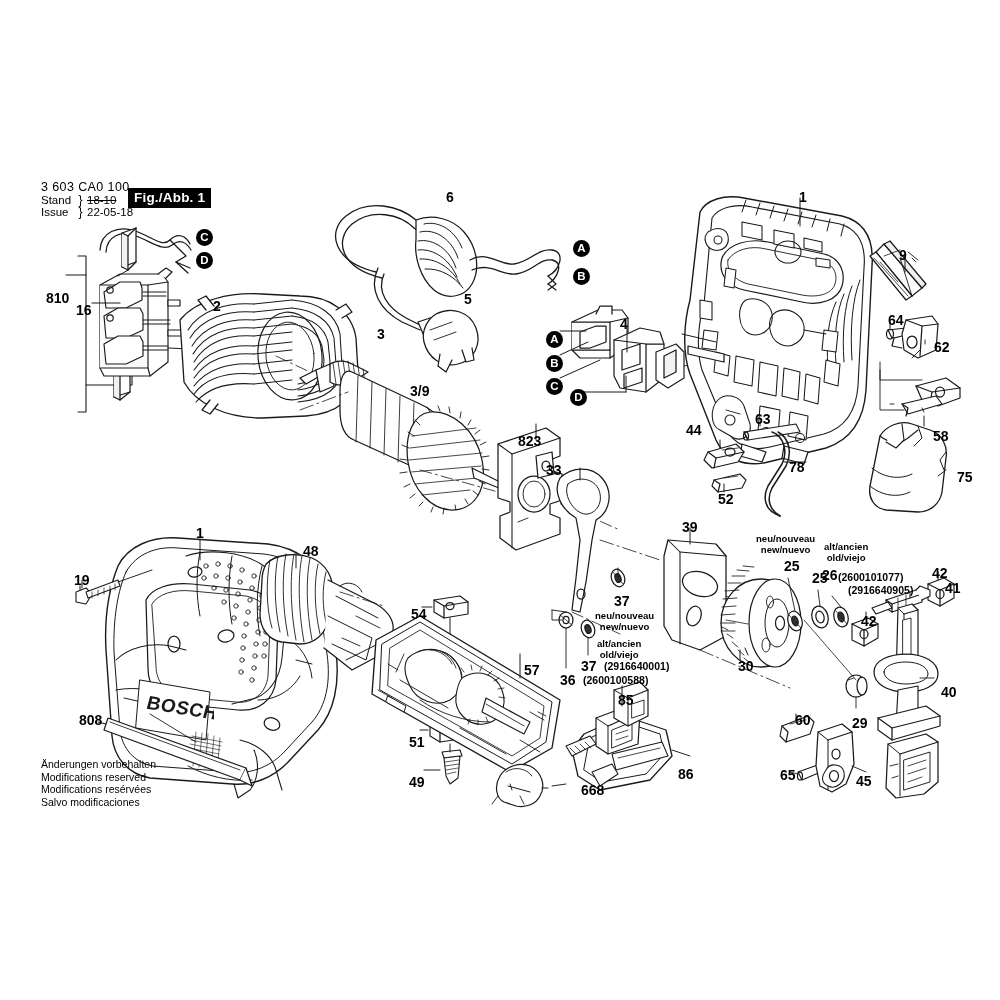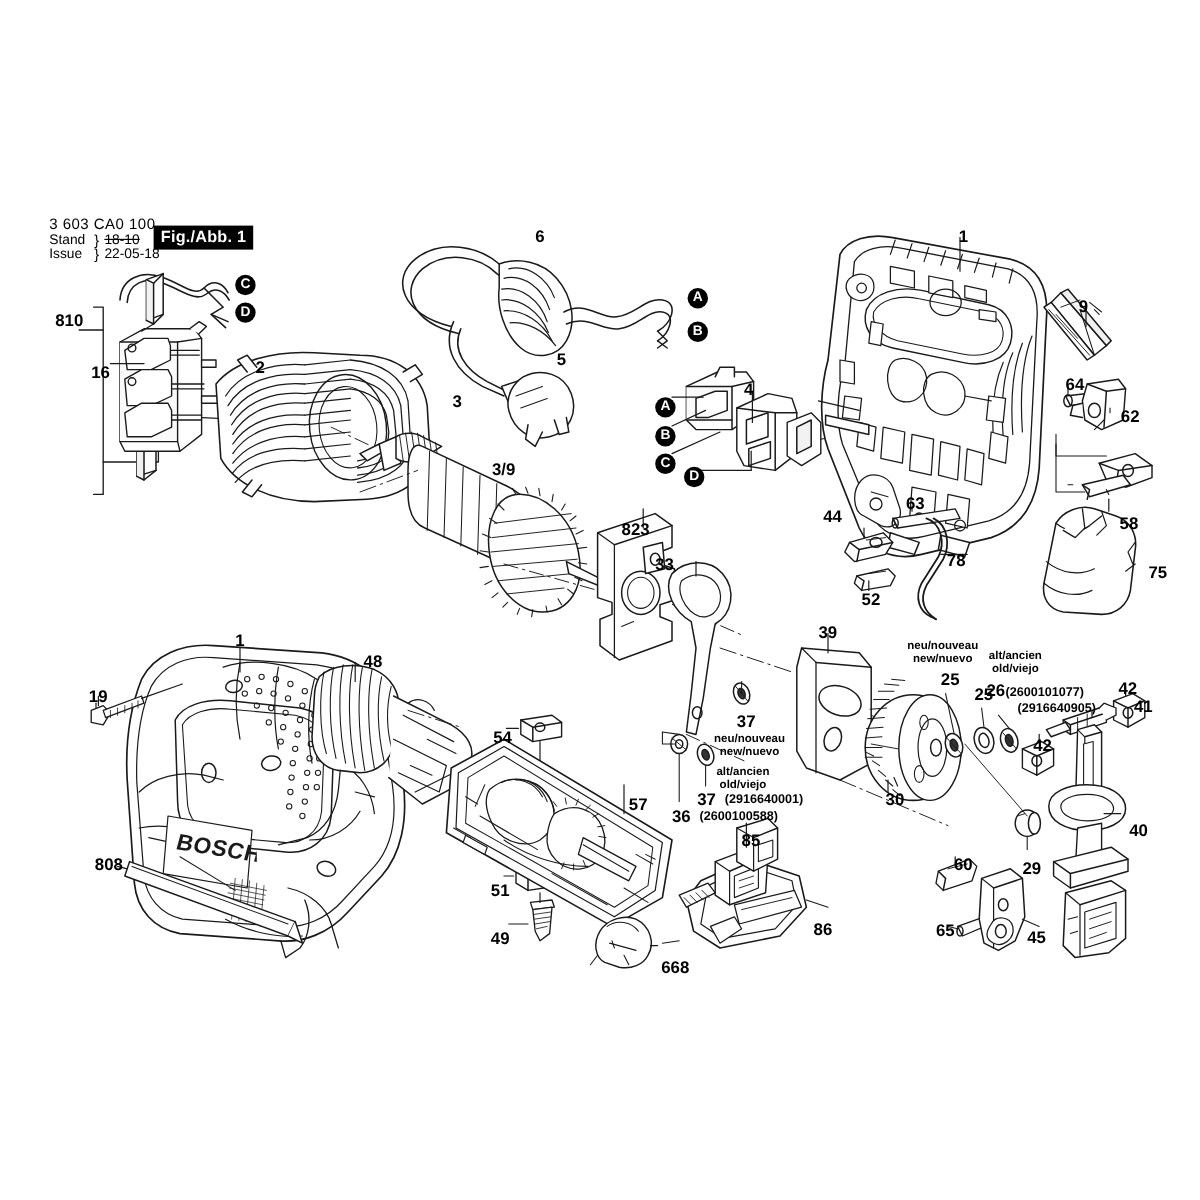"810" div.cal { top: 260px -> 291px }
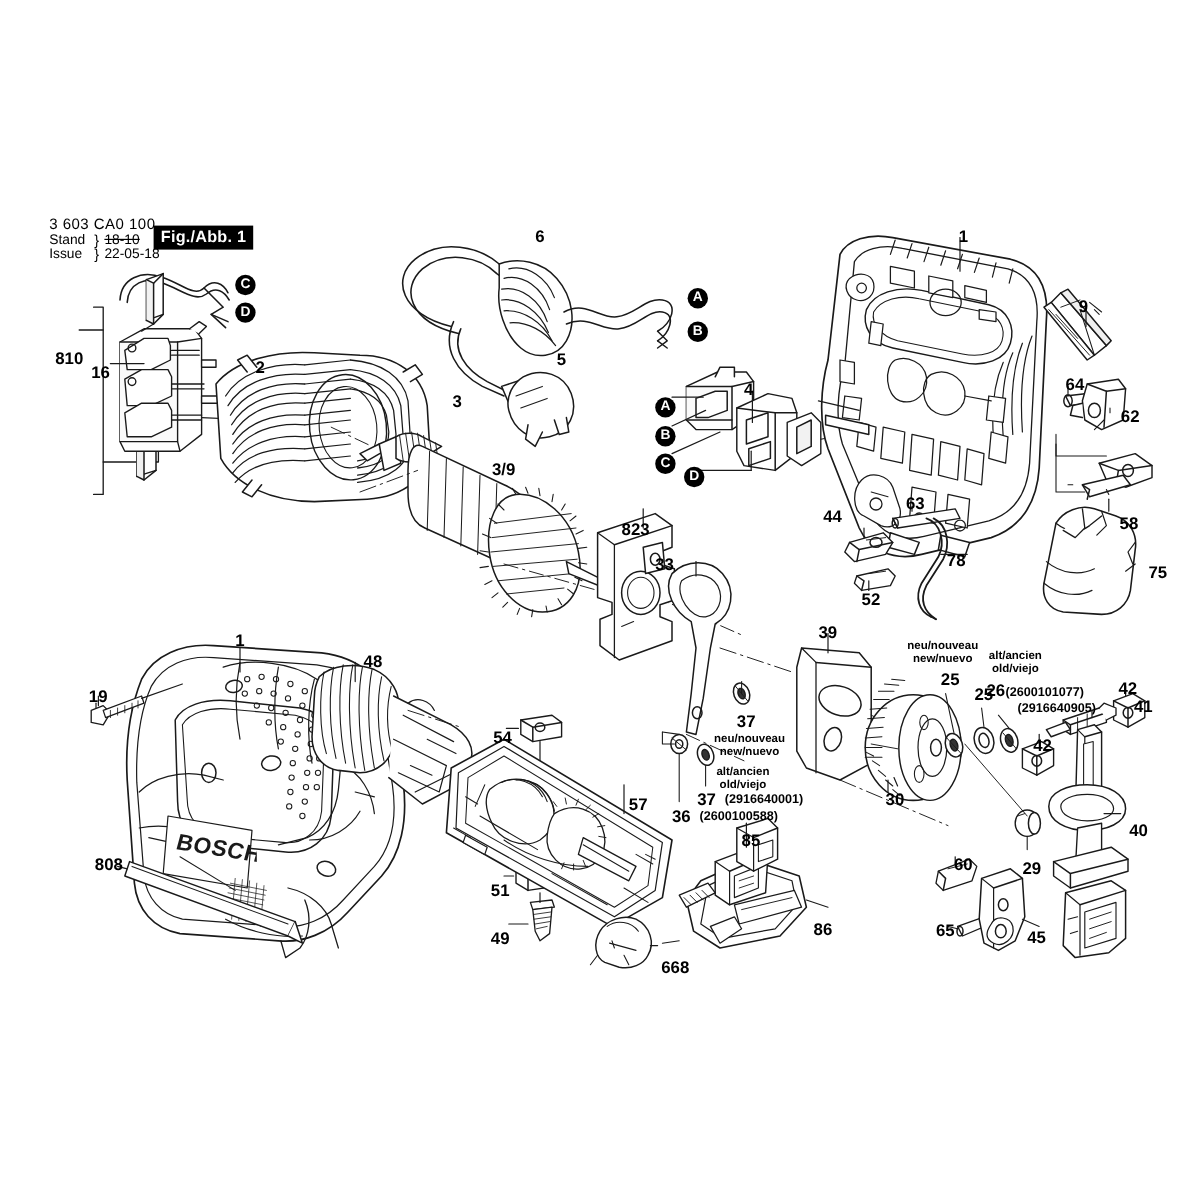"Änderungen vorbehalten" div.hdr { html: none -> <div> <div>Änderungen vorbehalten</div> <div>Modifications reserved</div> <div>Modifications resérvées</div> <div>Salvo modificaciones</div> </div> }
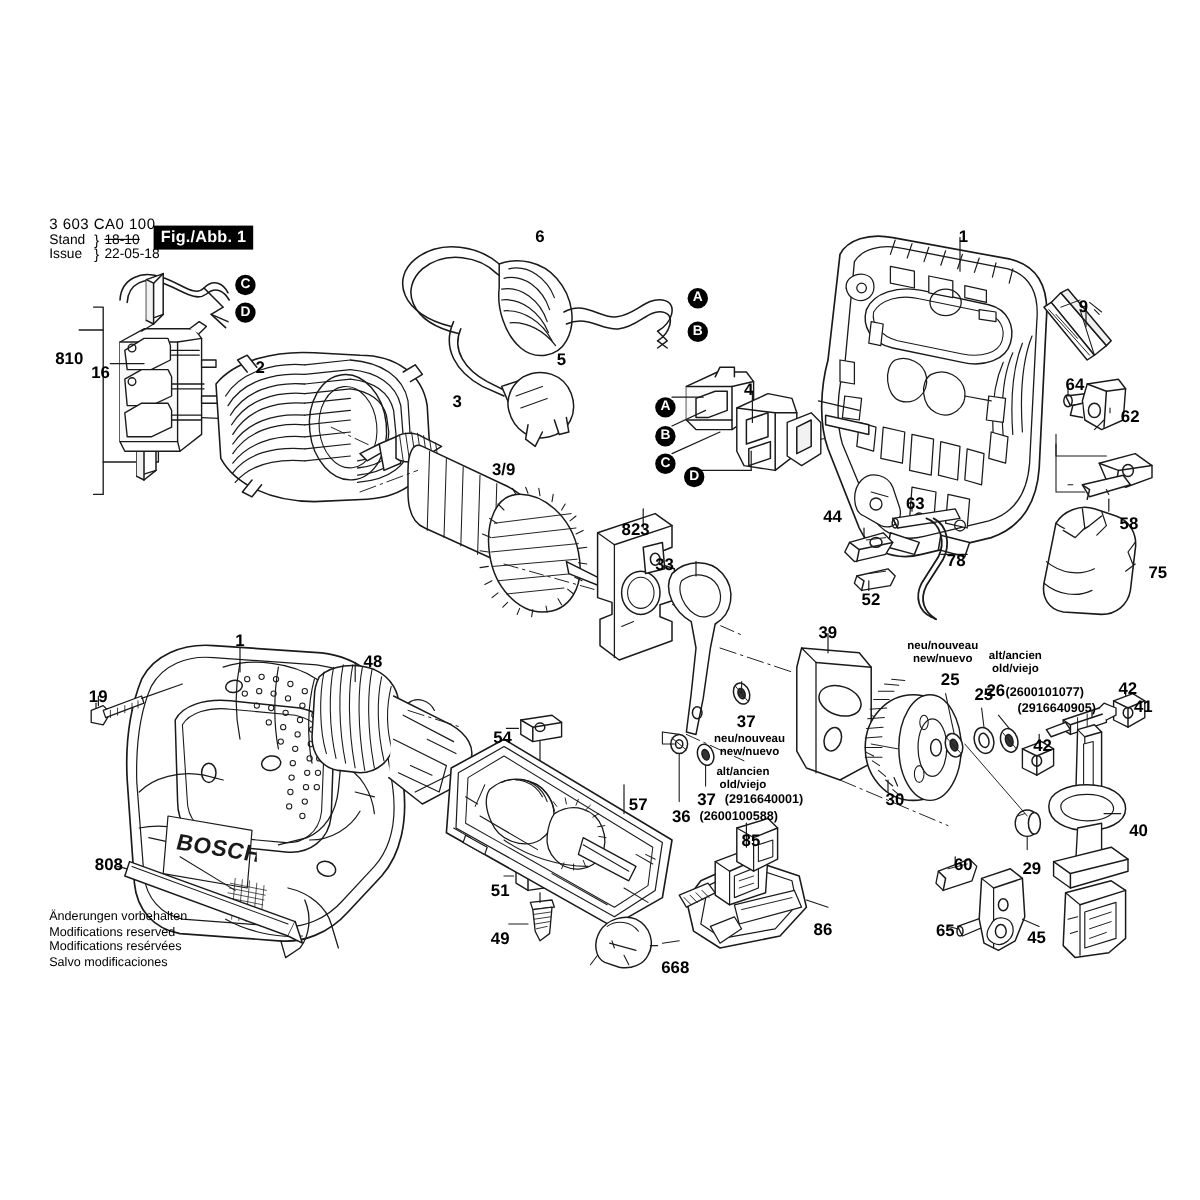"668" div.cal { left: 551px -> 581px; margin-top: 16px -> none }
